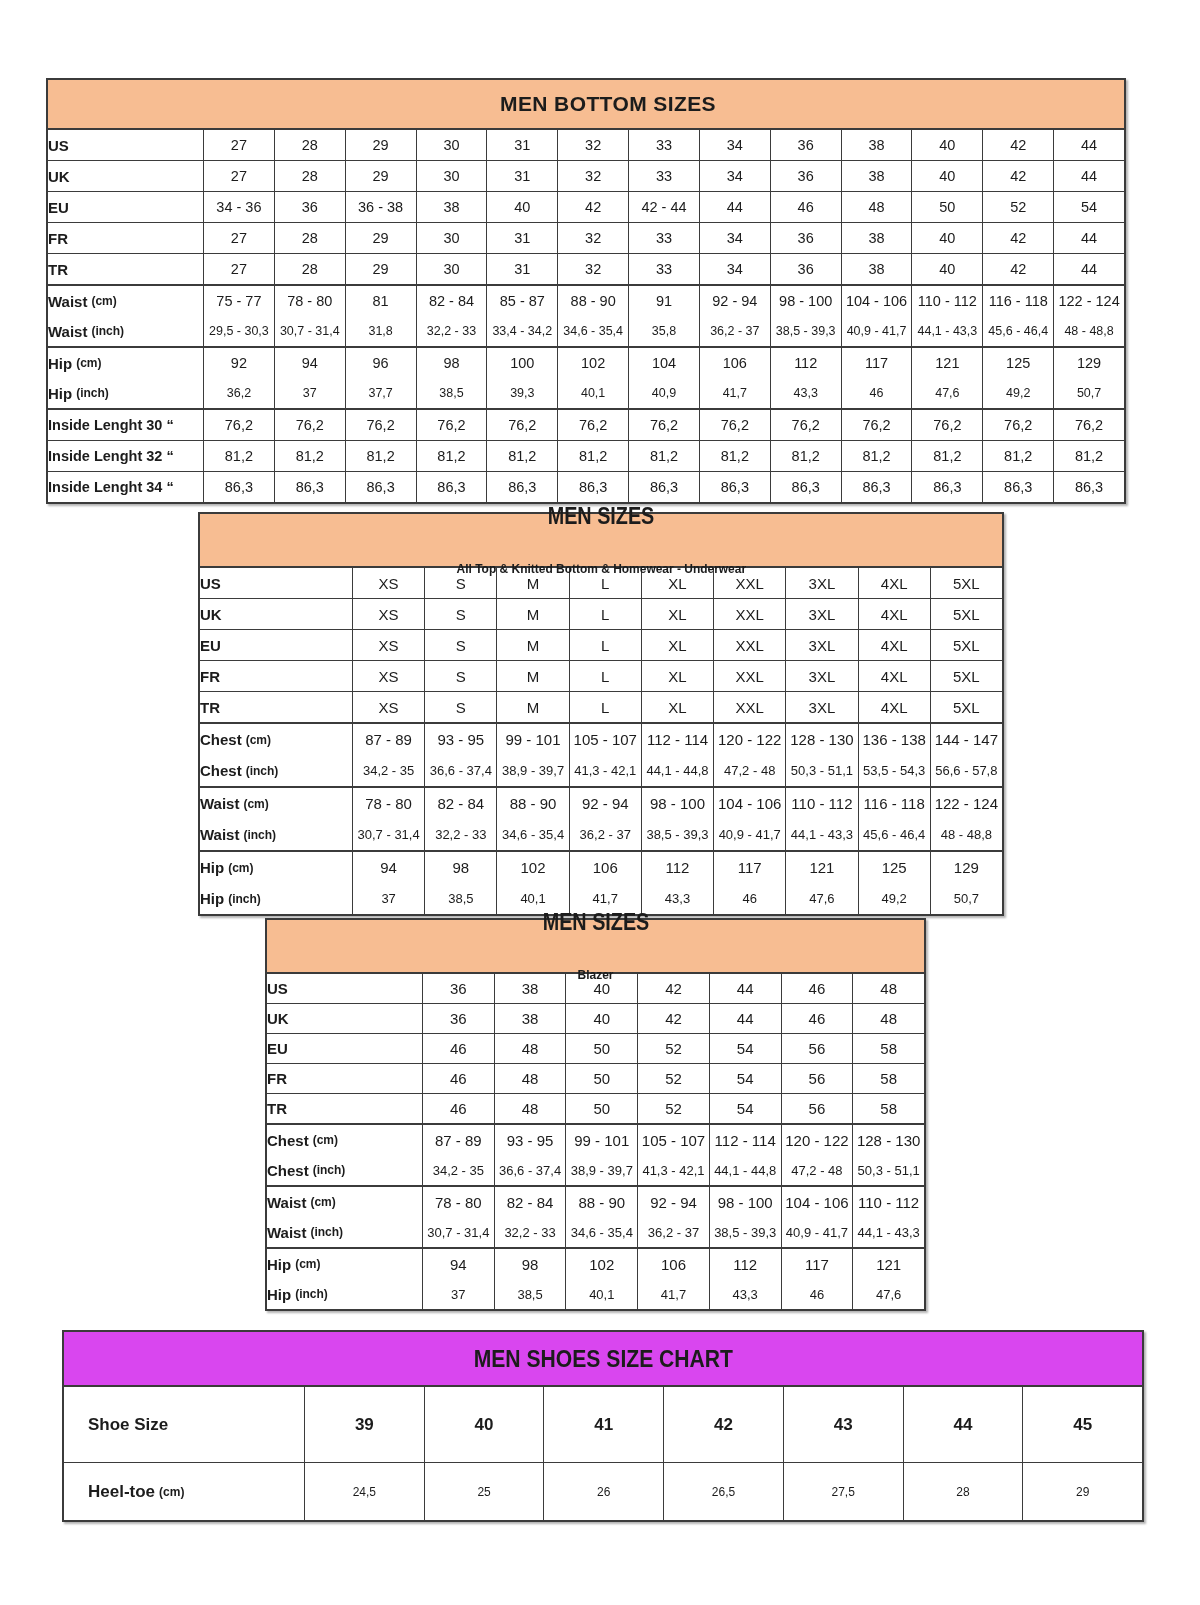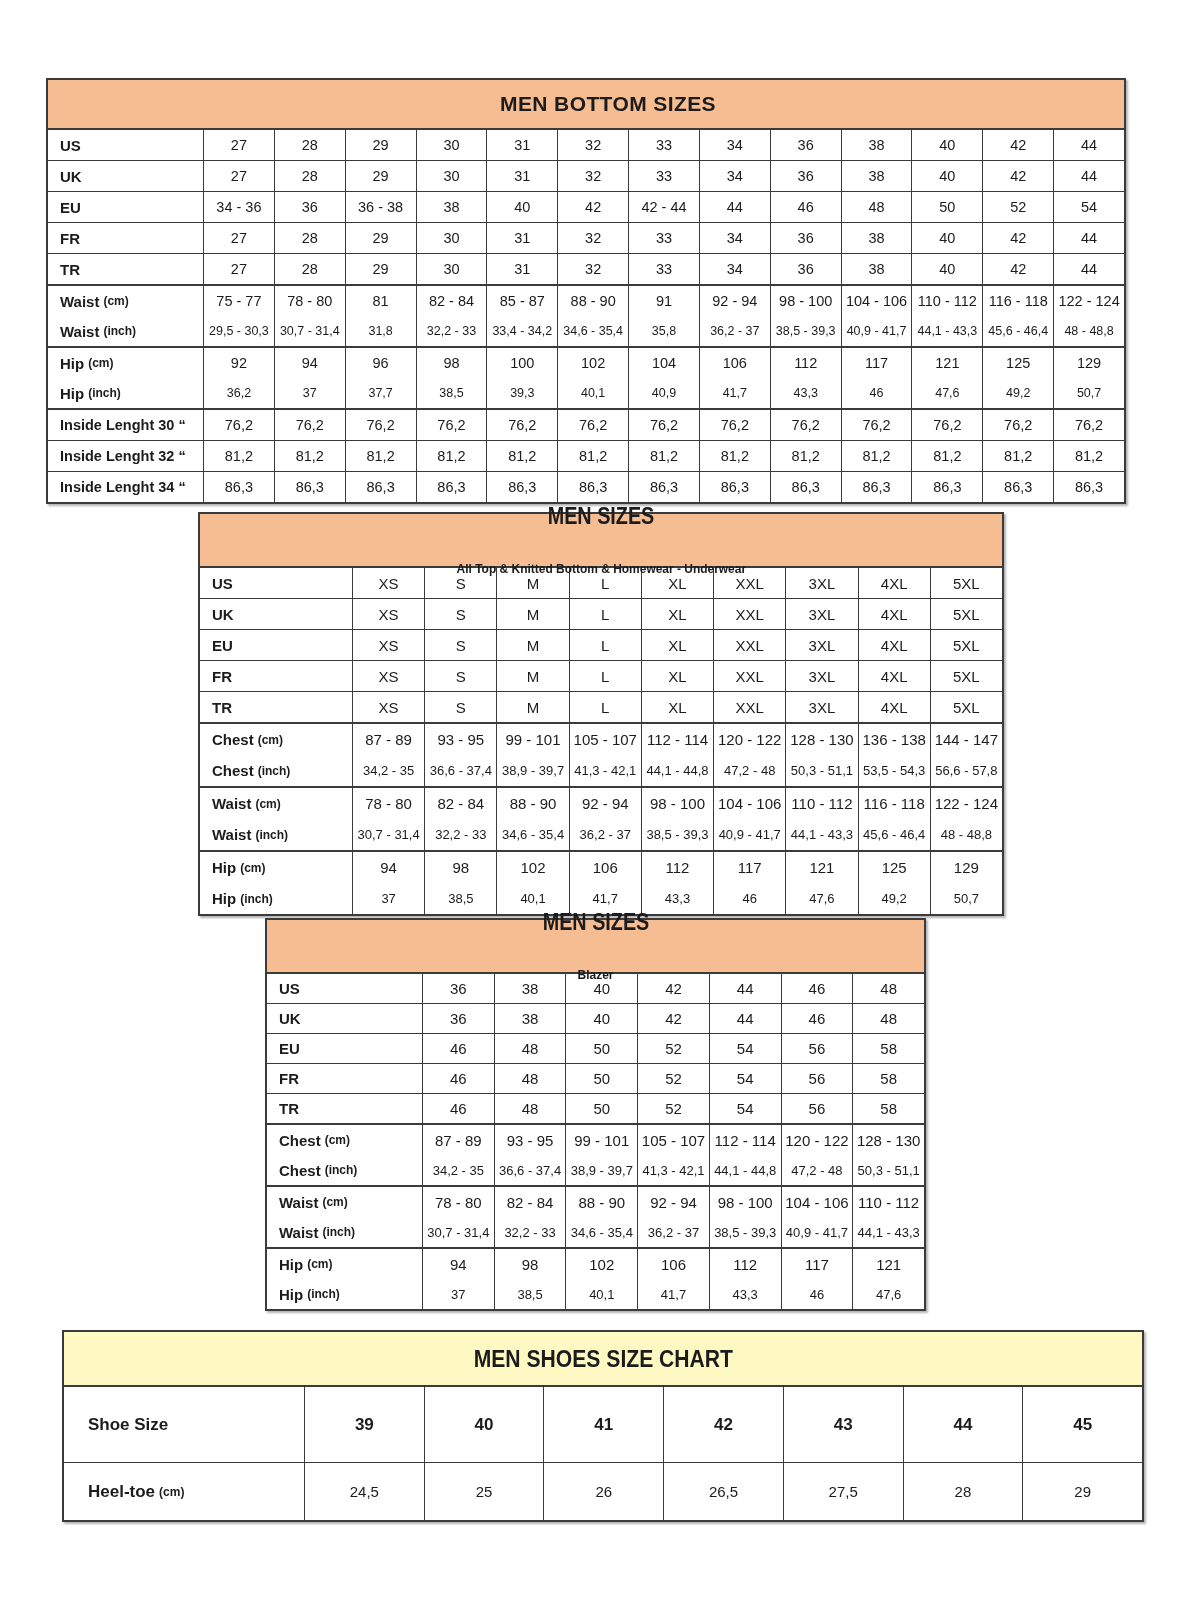"US" .cell.label { padding-left: 12px -> none }
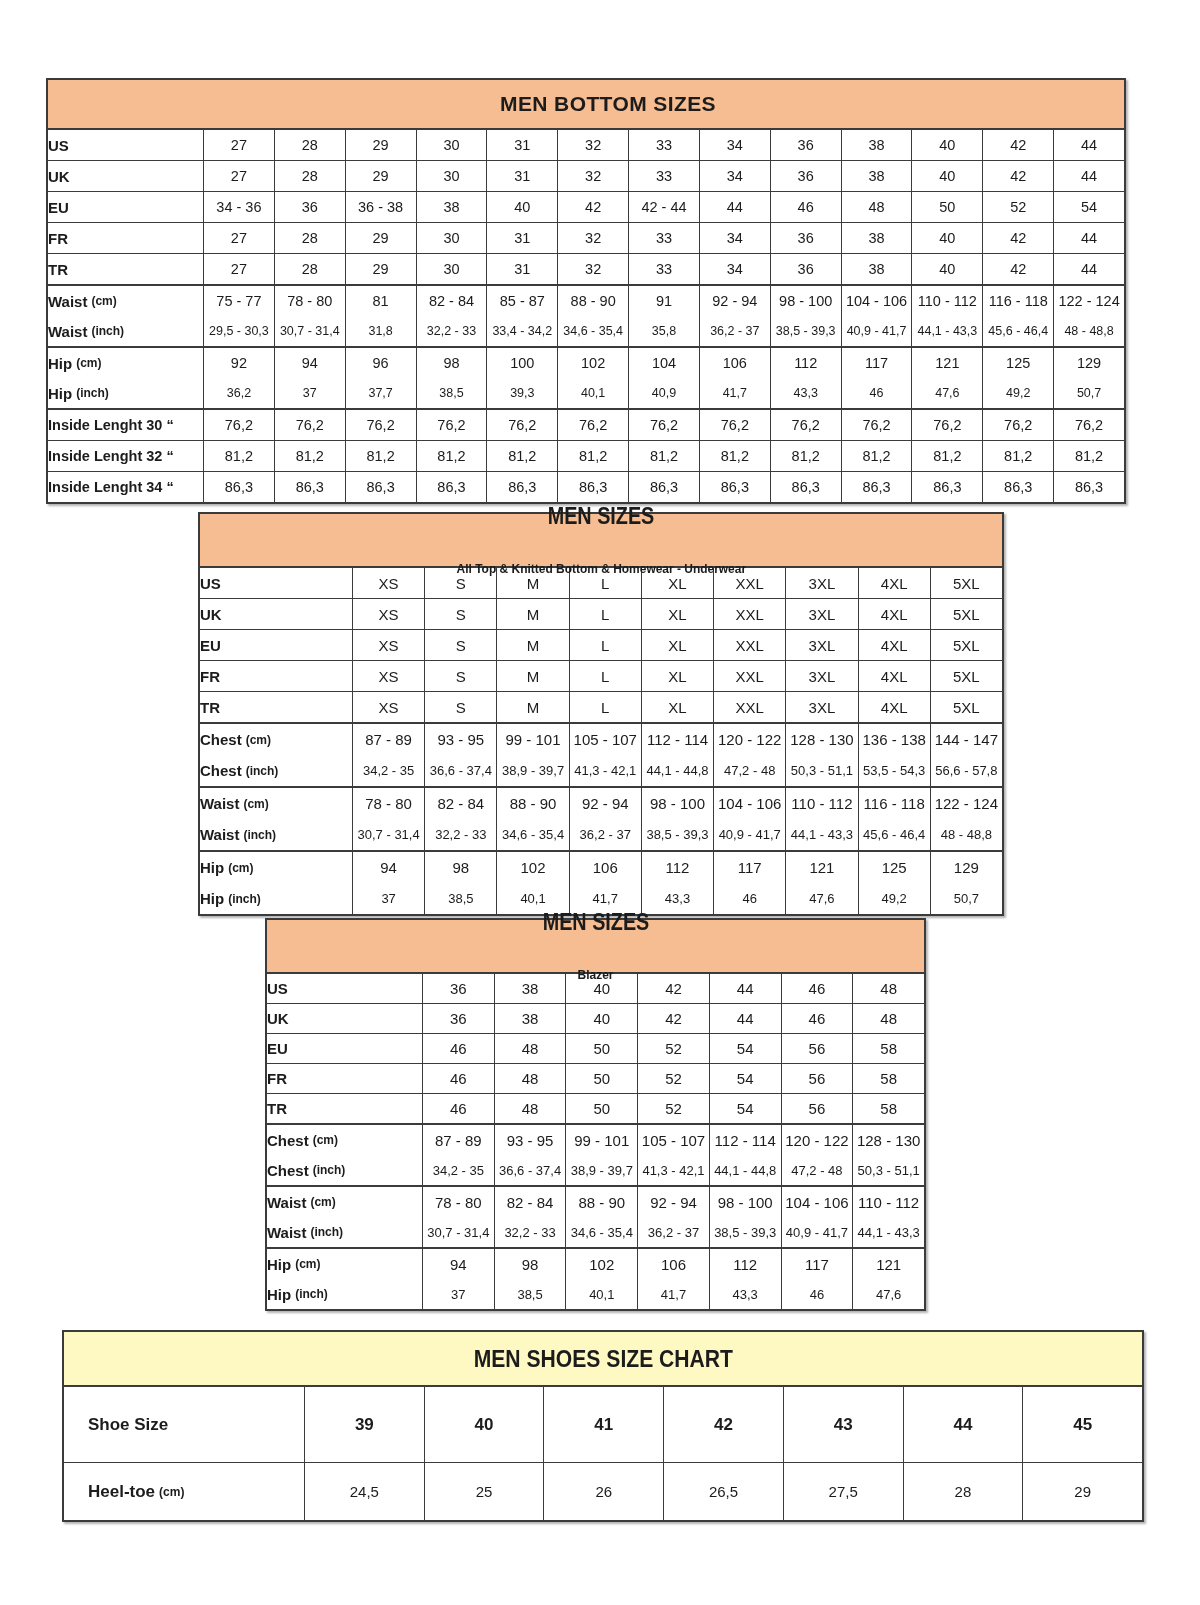"MEN SHOES SIZE CHART" div.table-header { background: #fef9c3 -> #d946ef }
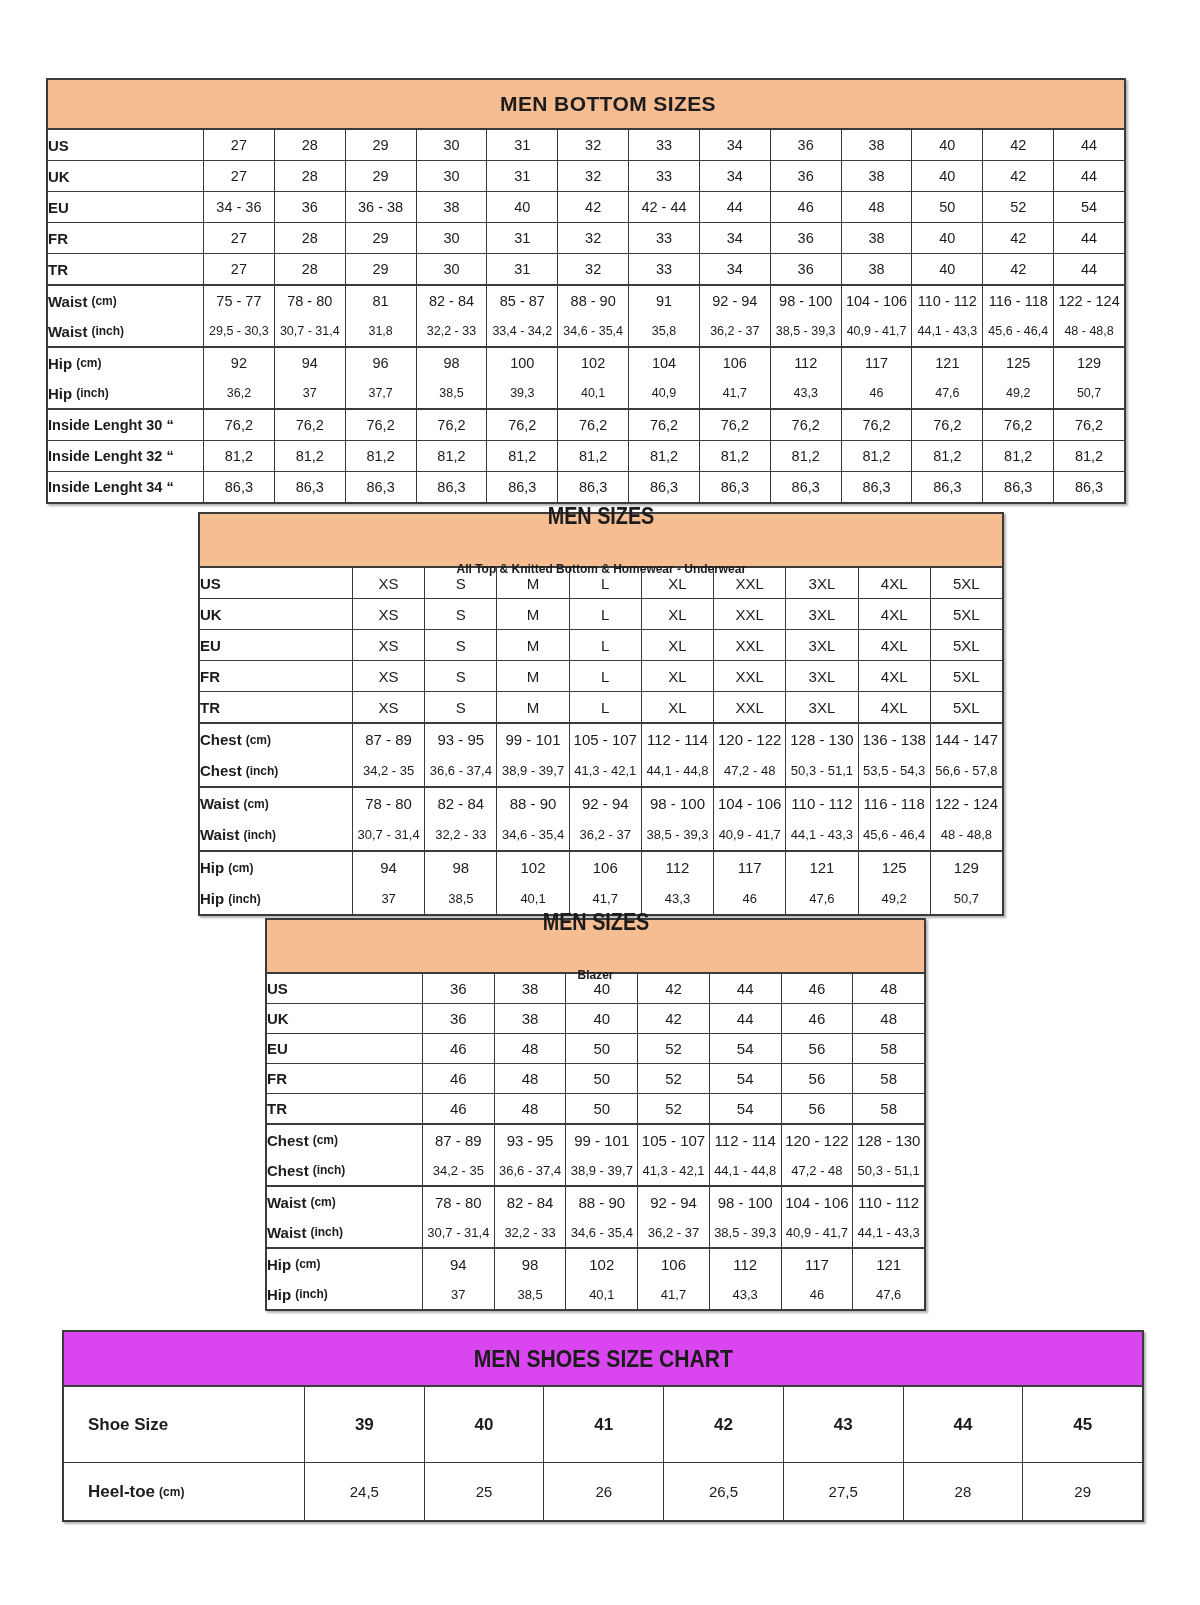"24,5" #t4 .row.heel .cell:not(.label) { font-size: 15px -> 12px }
